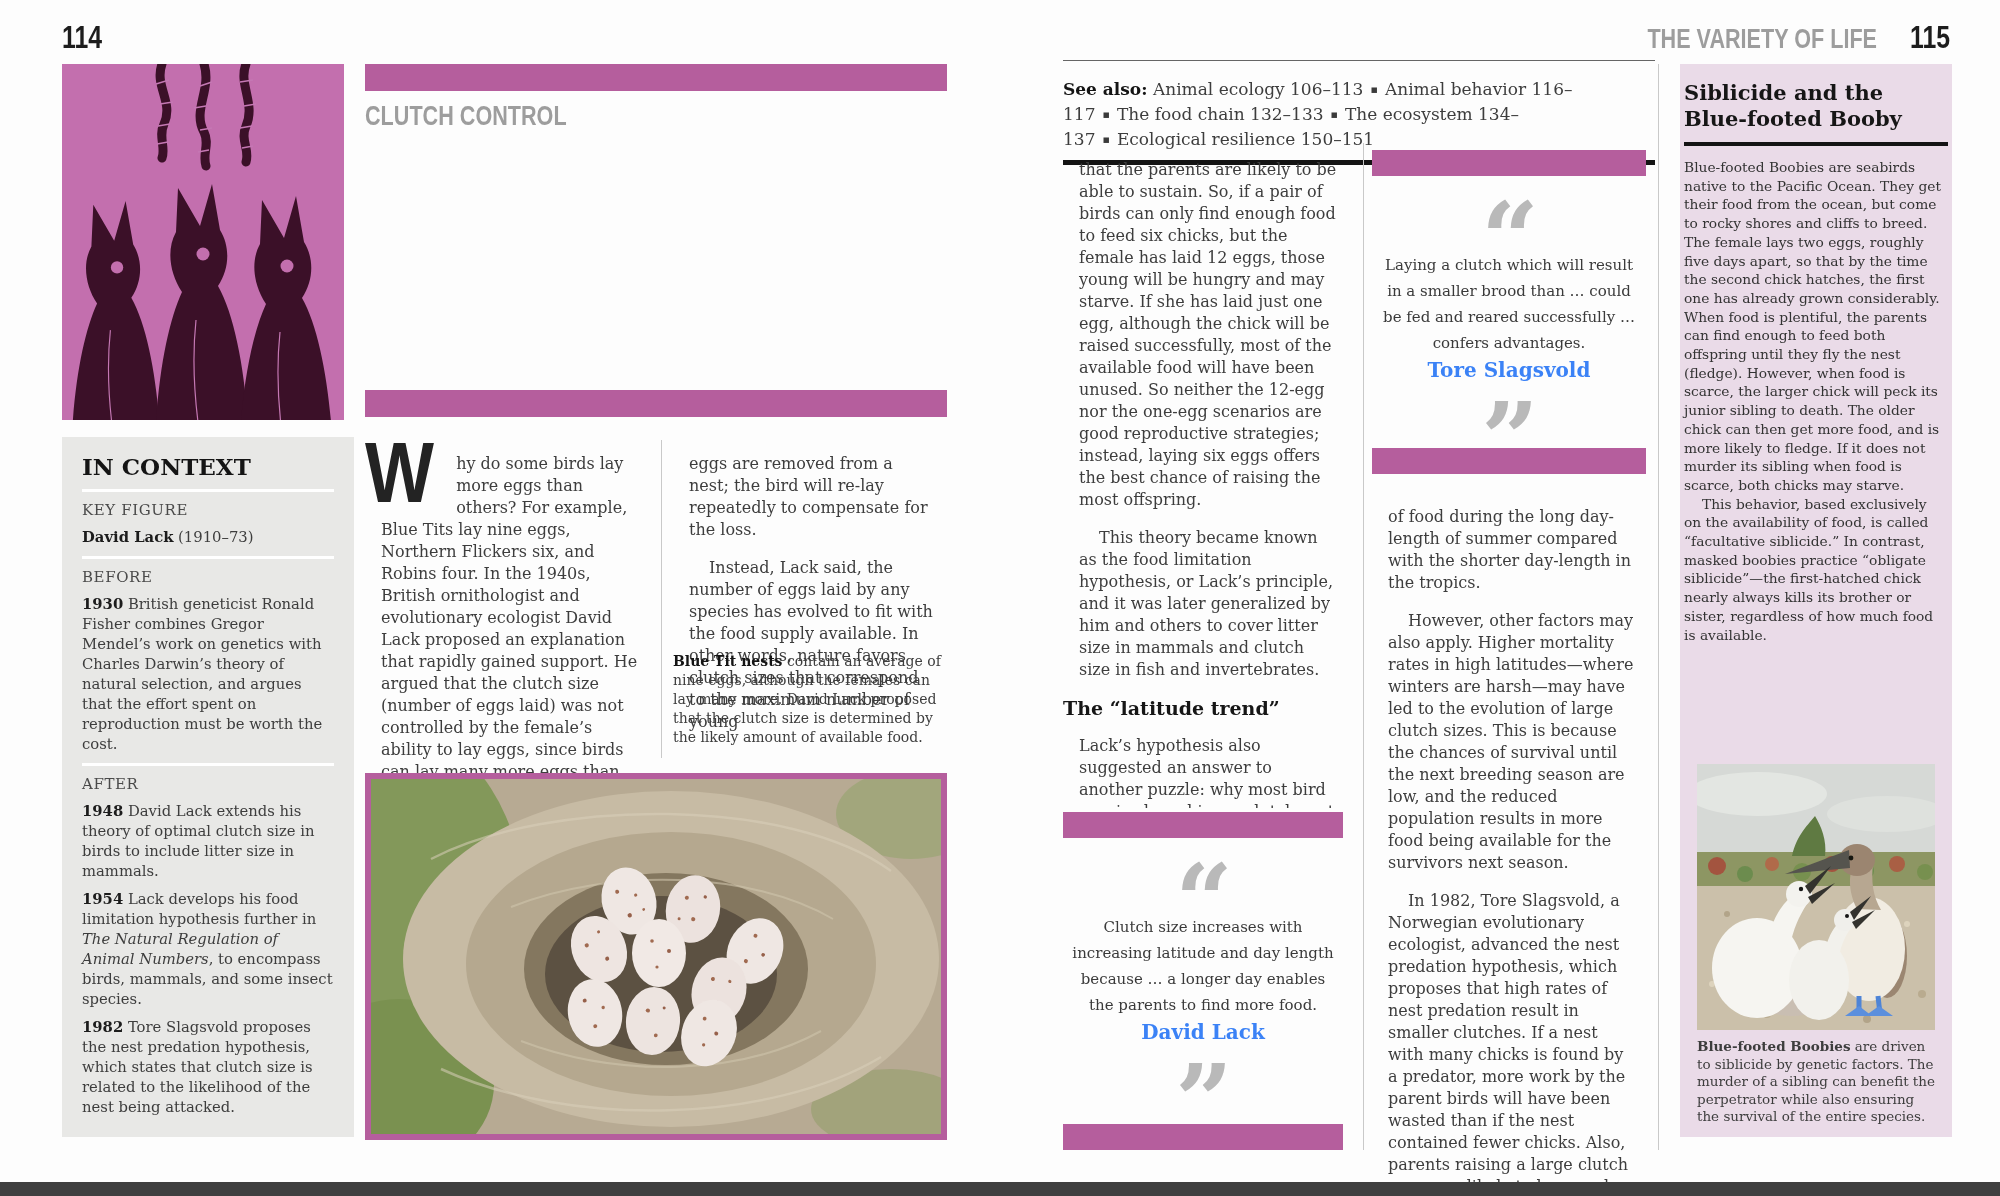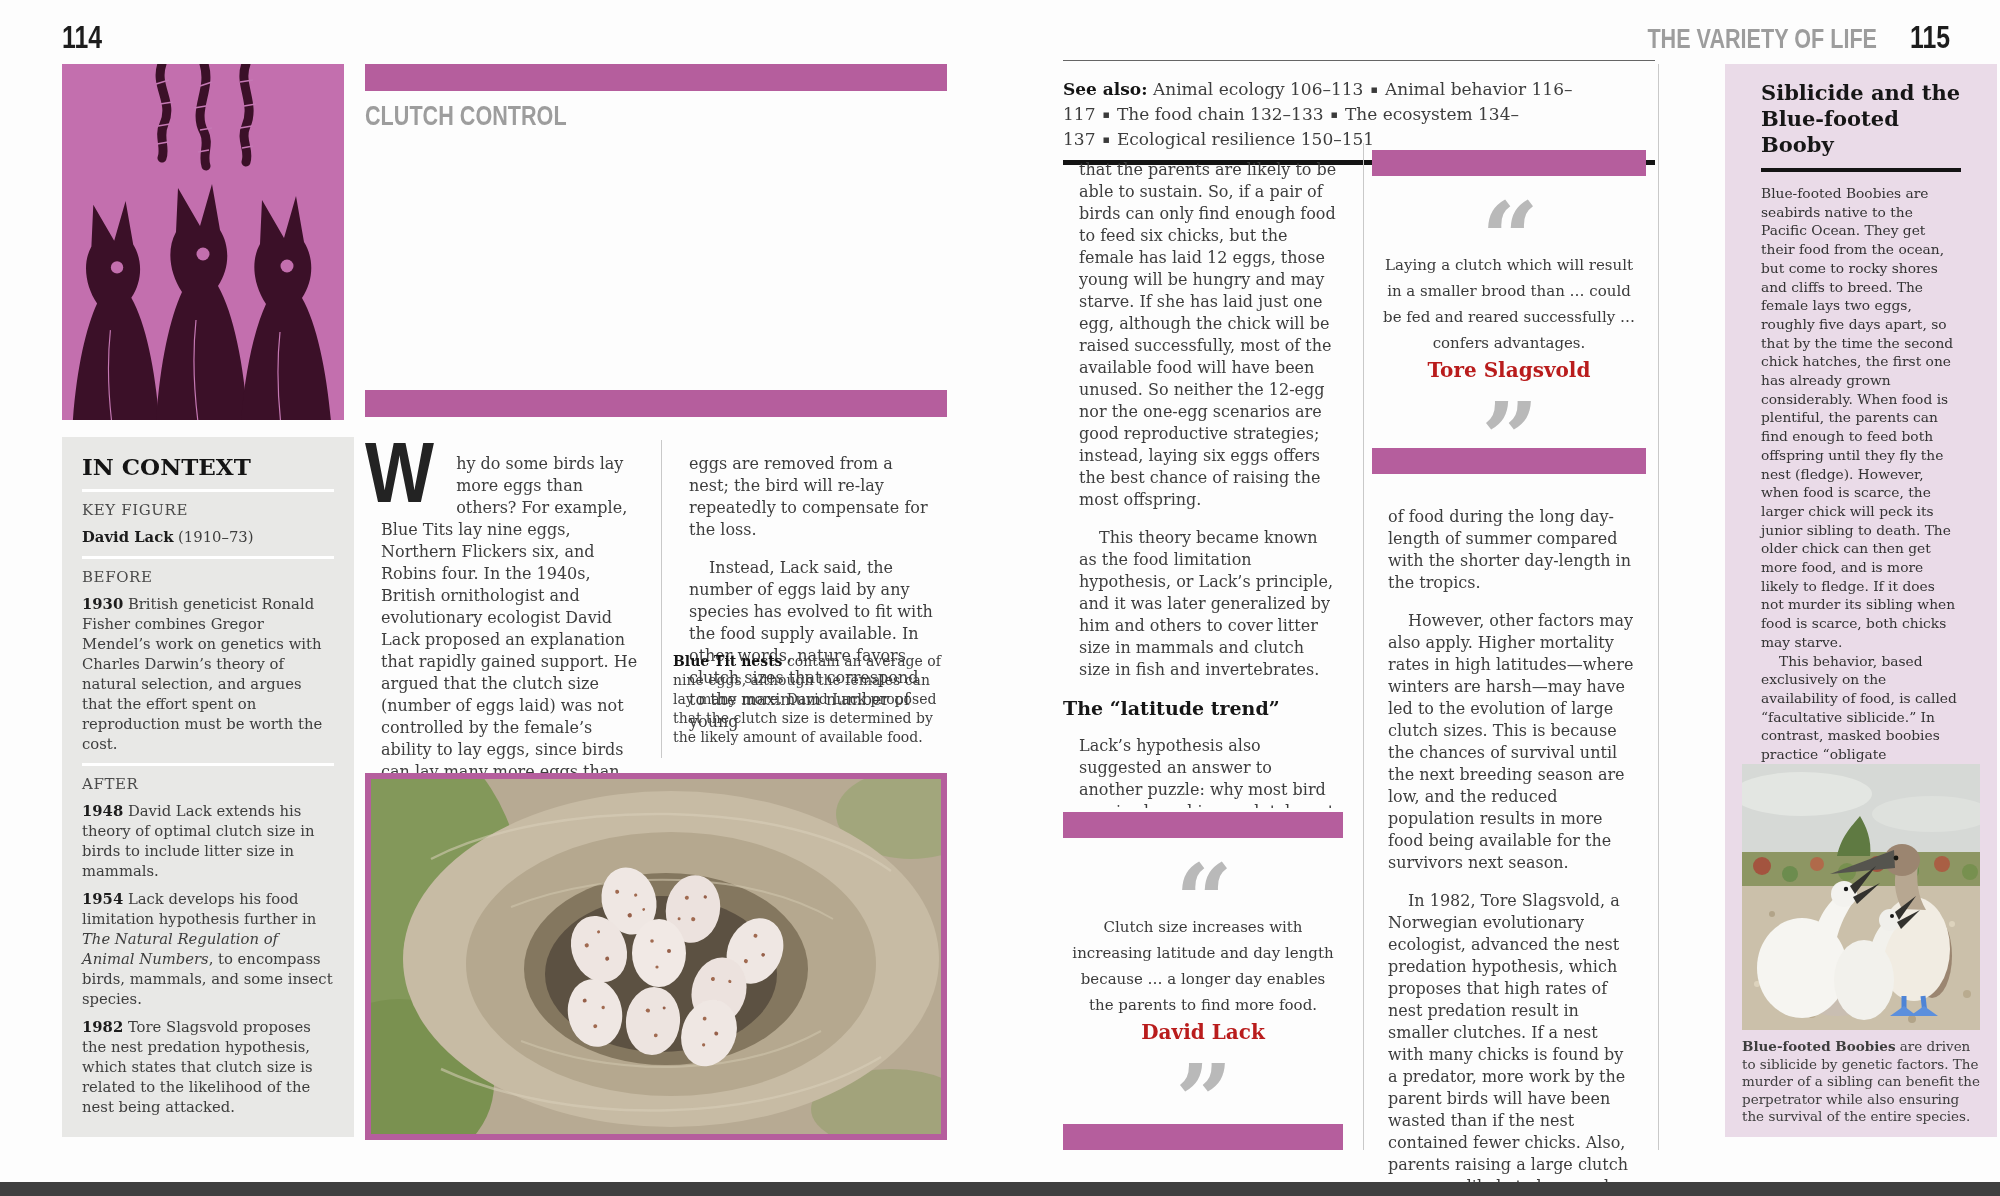"Siblicide and the Blue-footed Booby" .sidebar { margin-left: 45px -> none; padding: 16px 36px -> 16px 4px }
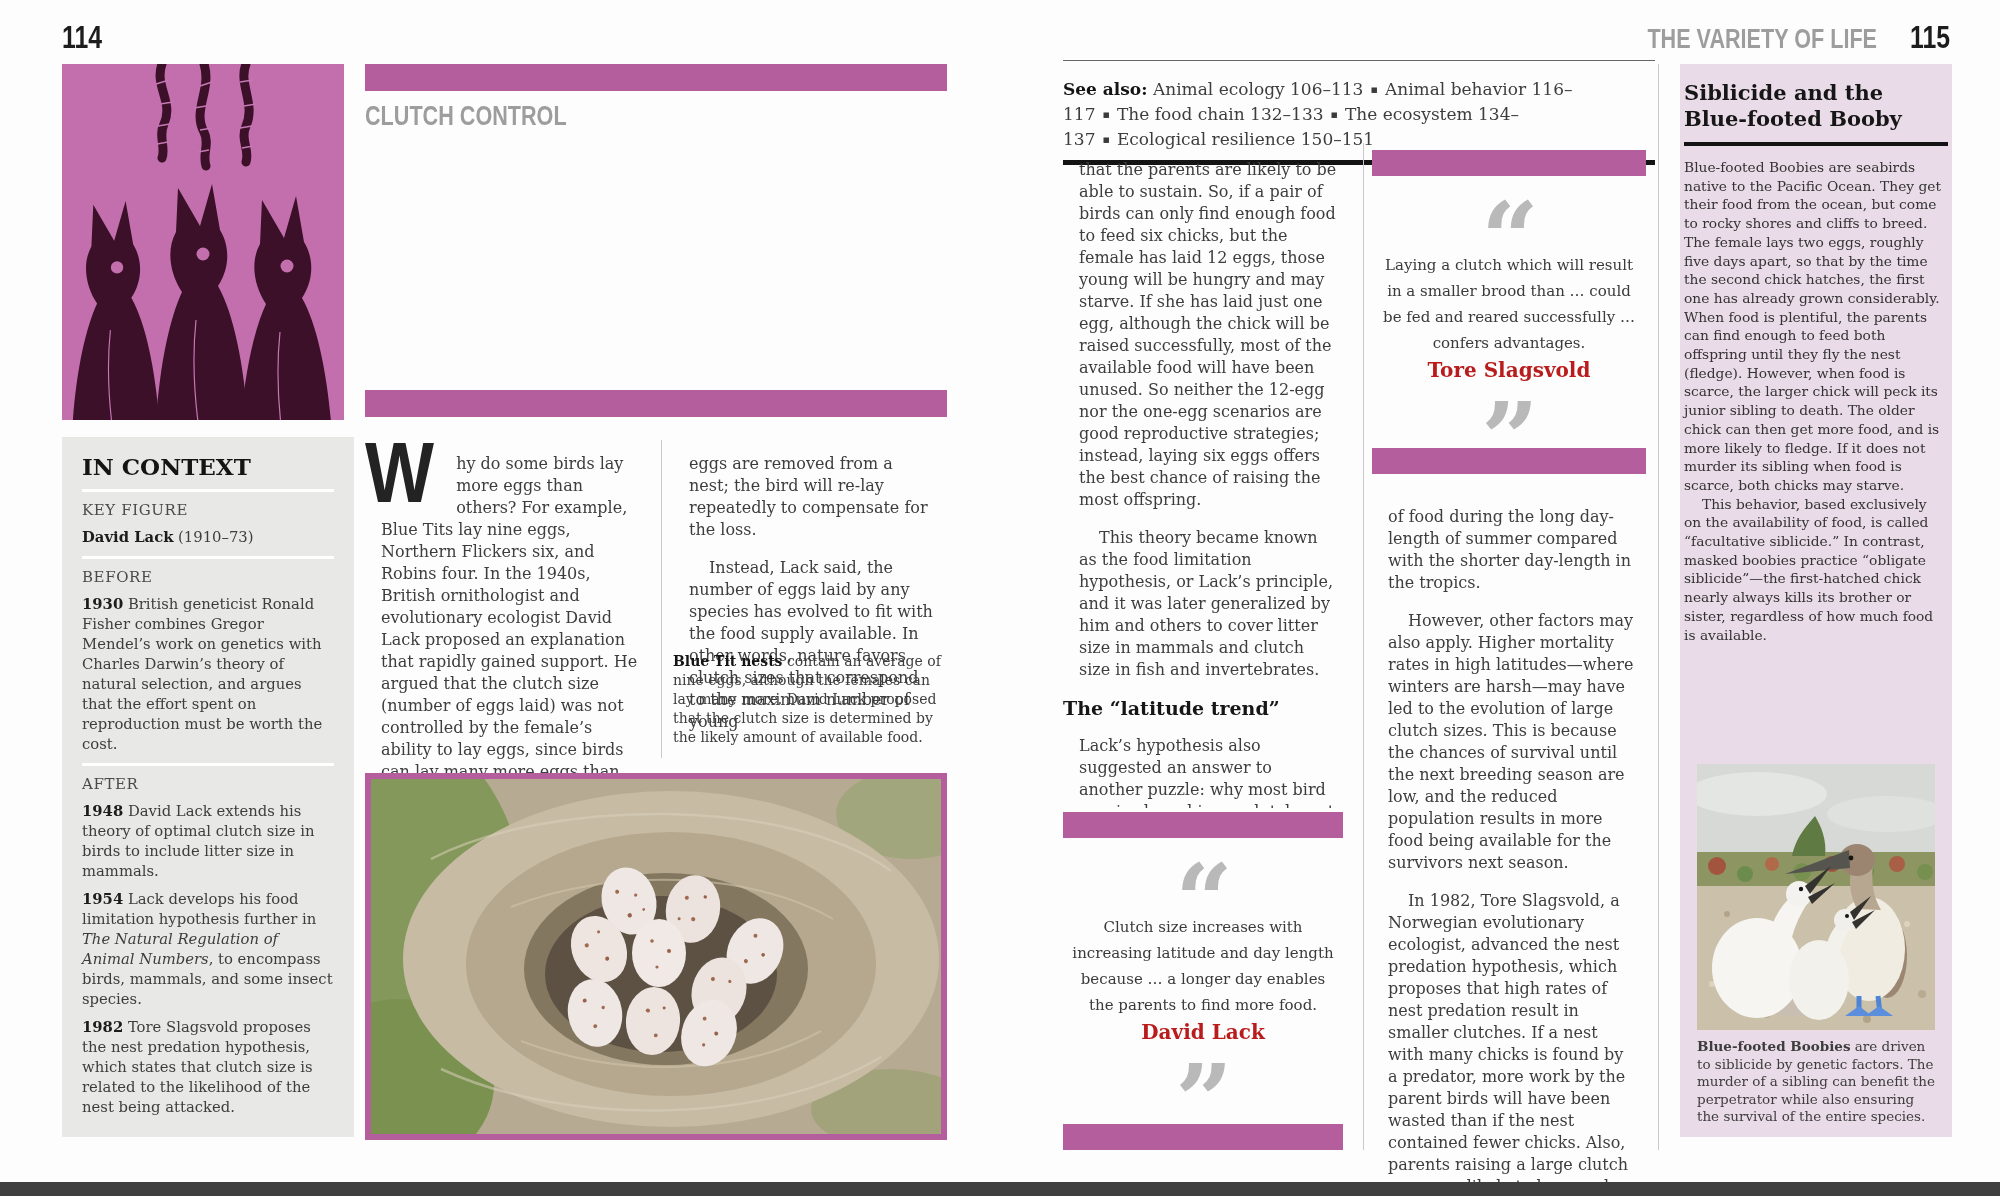"Tore Slagsvold" .pq-author { color: #b91c1c -> #3b82f6 }
